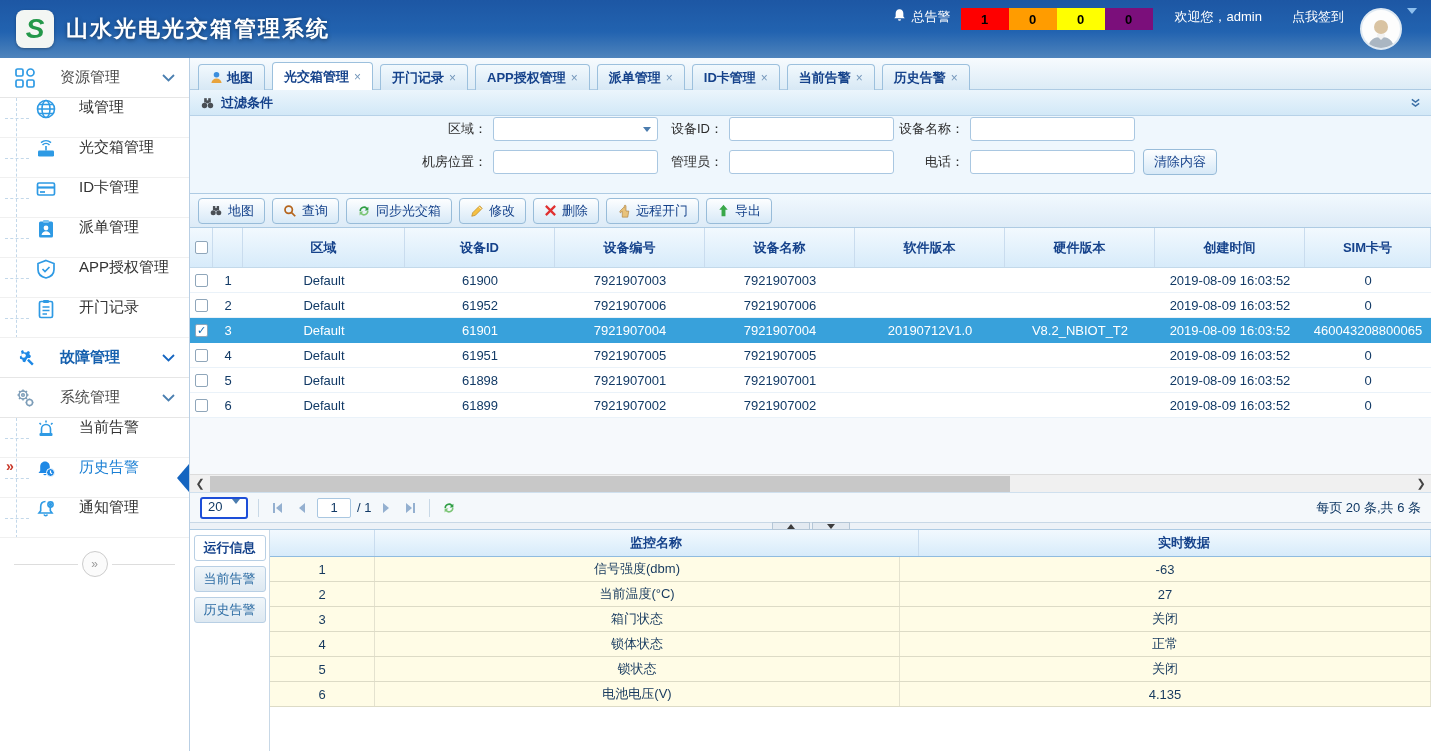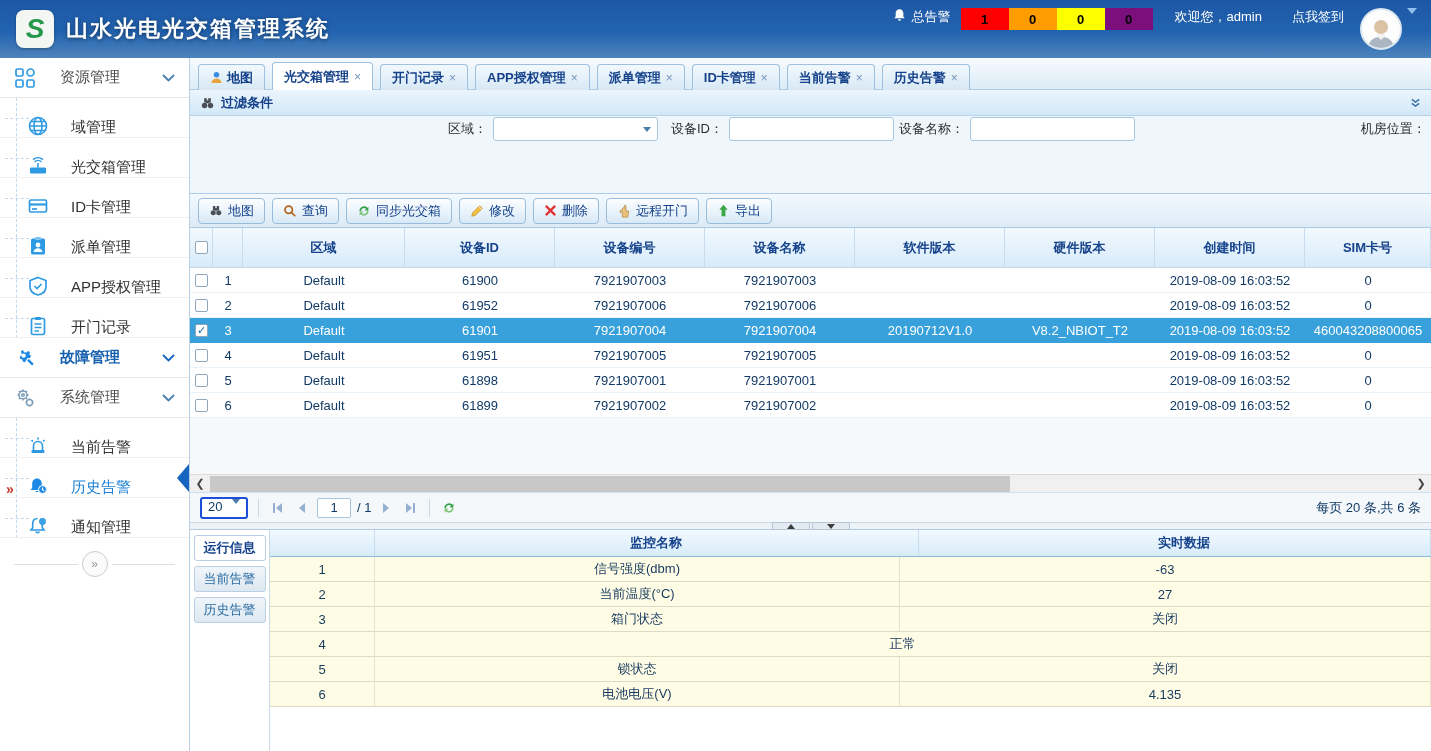"域管理" .nav-item { align-items: flex-end -> flex-start; padding-left: 27px -> 35px }
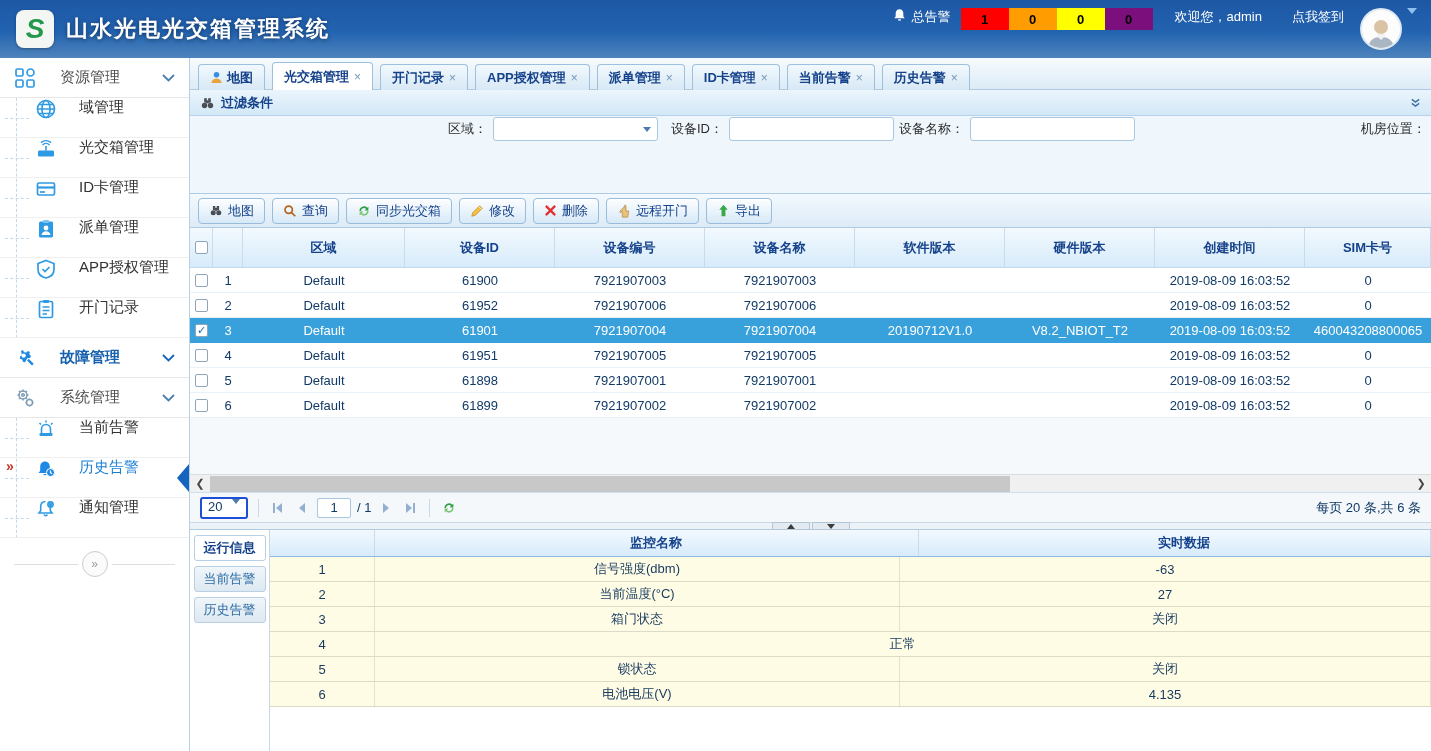"区域：" .filter-bd { flex-direction: row -> column }
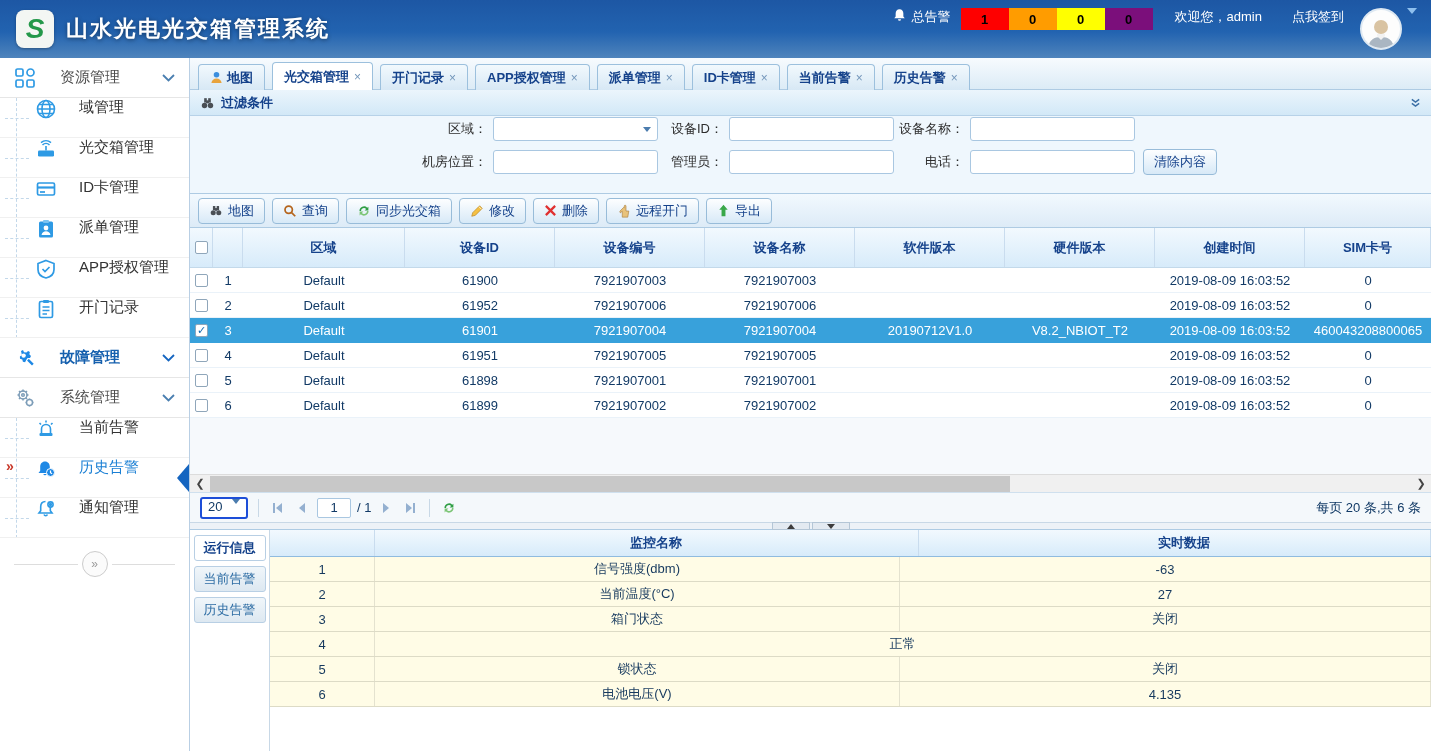"锁体状态" div.d-name { html: none -> <div>锁体状态</div> }
